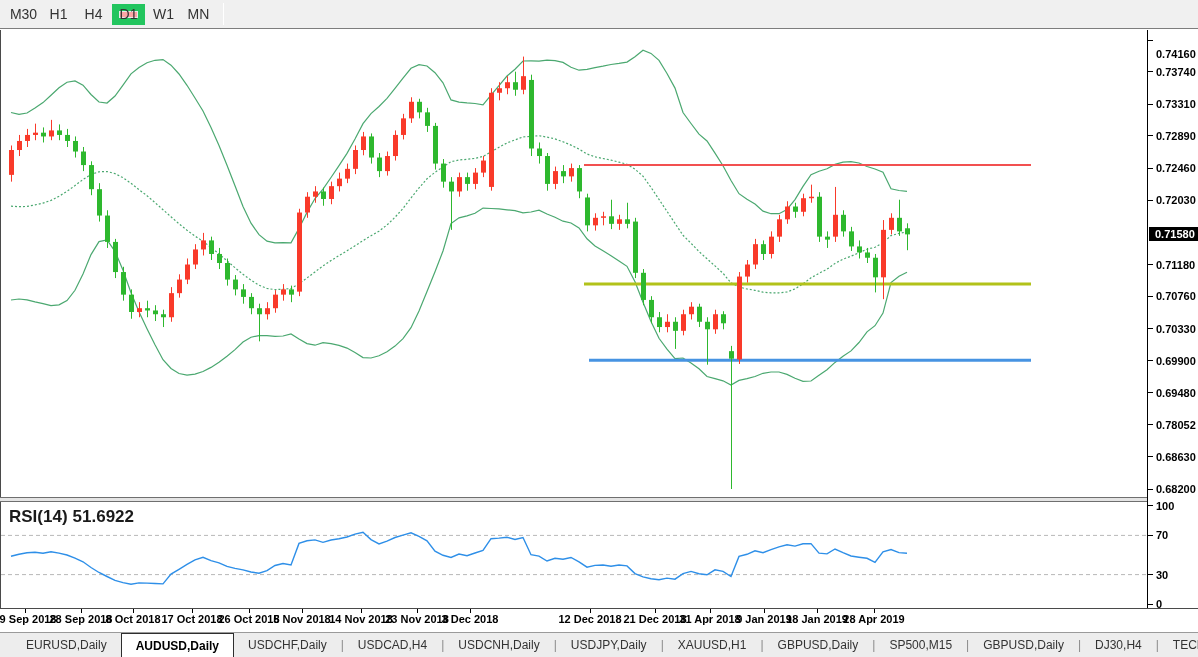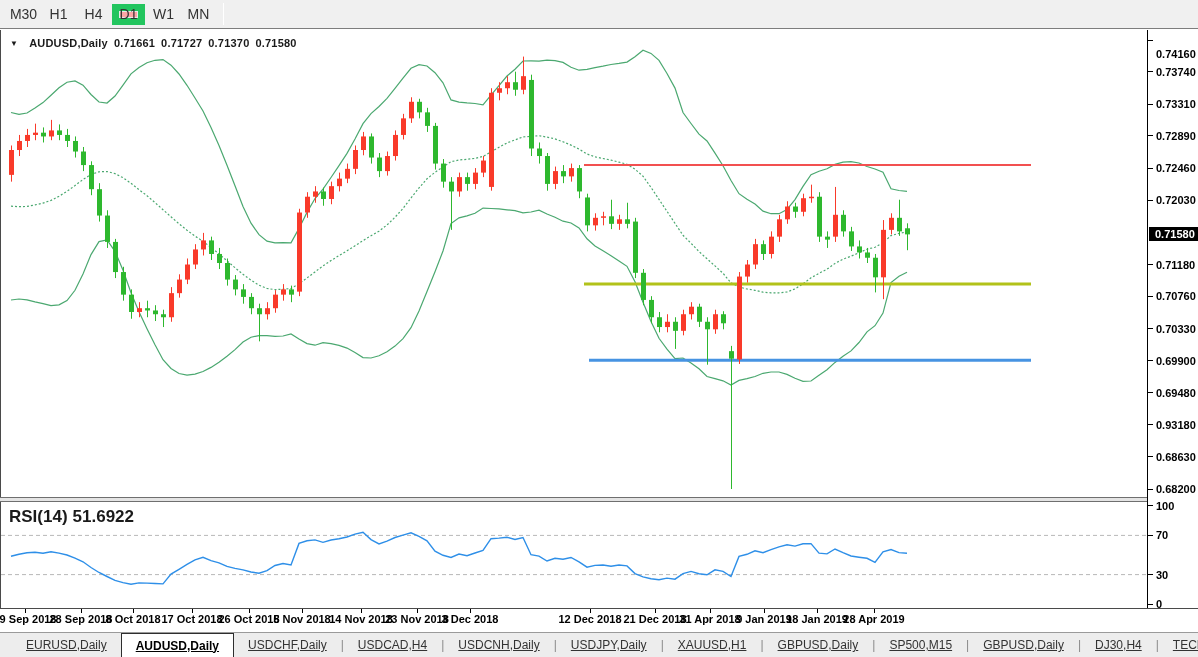"▼ AUDUSD,Daily 0.71661 0.71727 0.71370" div.chart-title { html: <div> <span>▼</span><span>AUDUSD,Daily</span><span>0.71661</span><span>0.71727</span><span>0.71370</span><span>0.71580</span> </div> -> none }
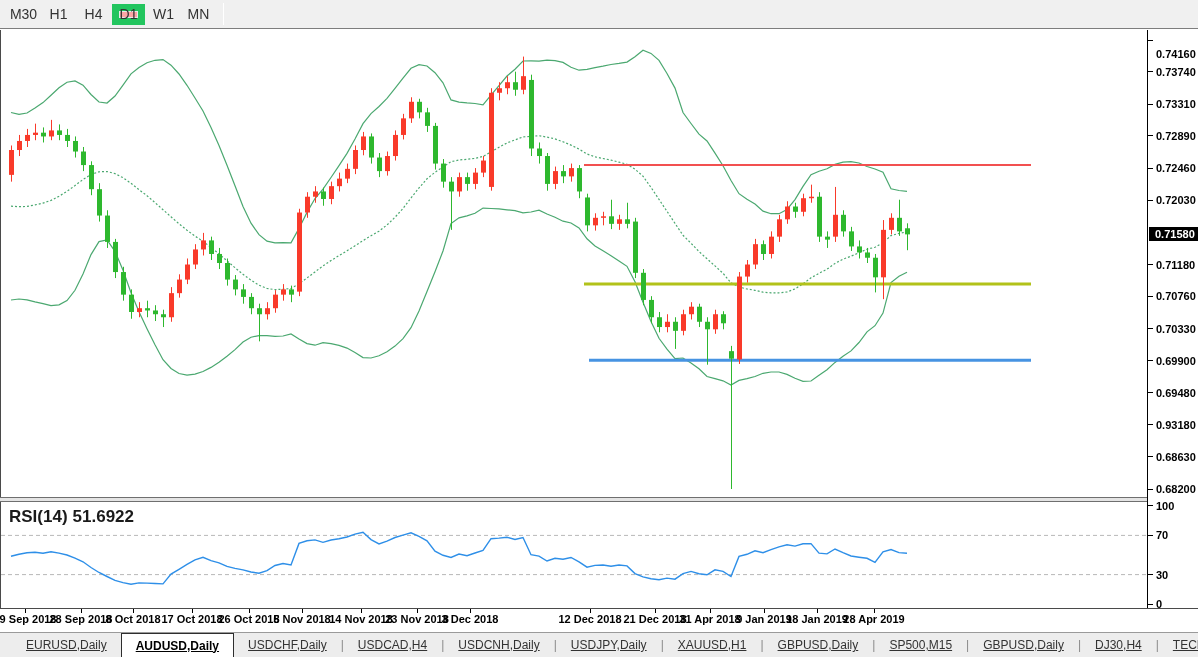"0.93180" div.pa-label { text: 0.93180 -> 0.78052 }
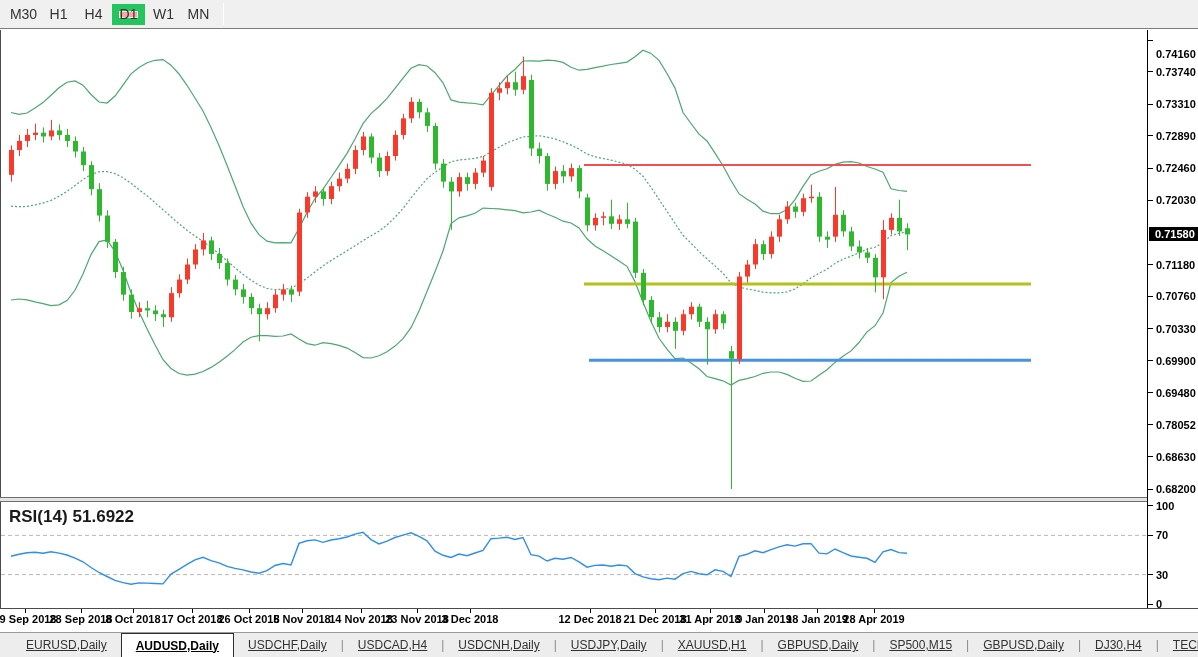"EURUSD,Daily" .tab { text-decoration: underline -> none }
